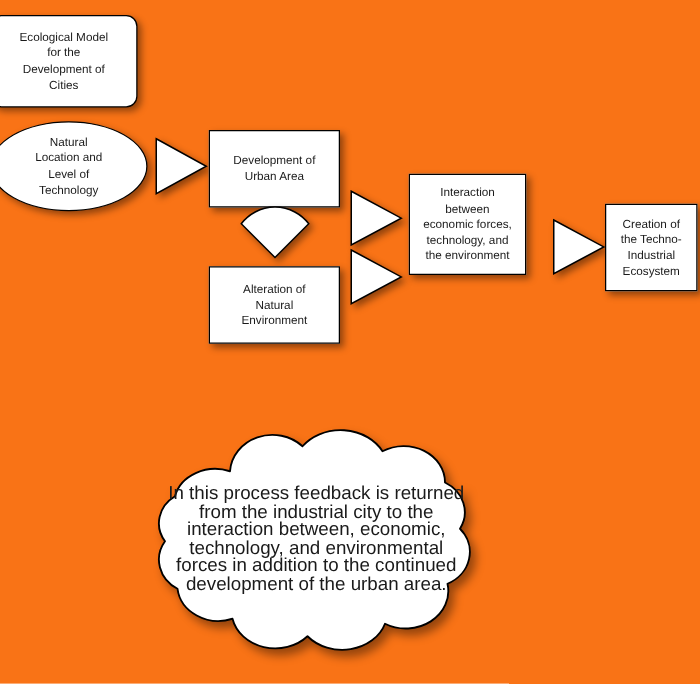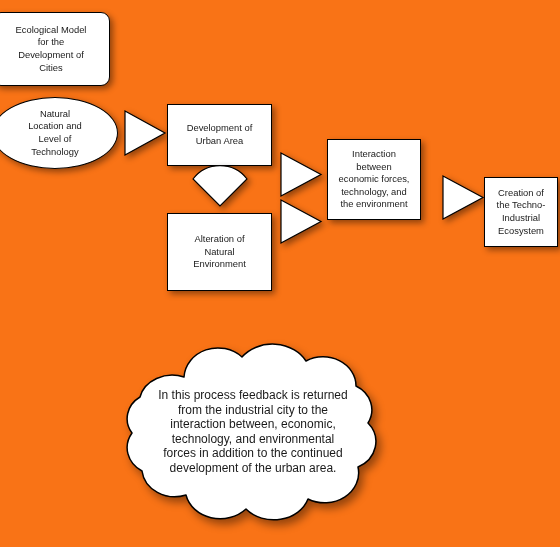"Creation of" div.node { margin-top: 14px -> none }
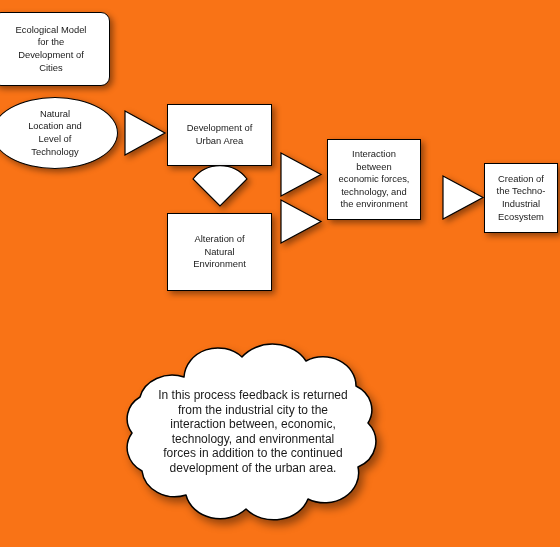"Alteration of" div.node { height: 78px -> 62px }
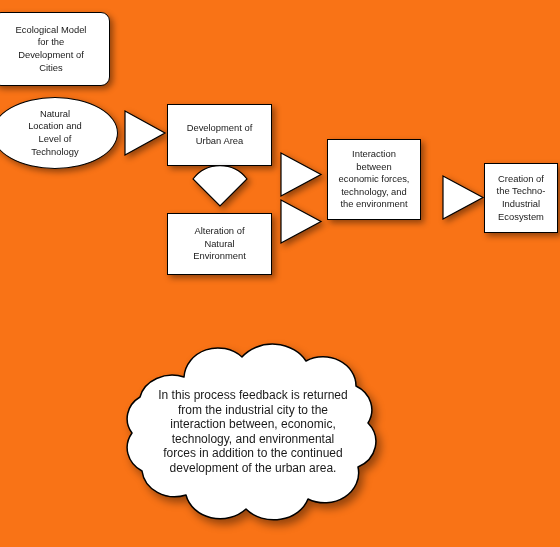"In this process feedback is" .cloud-text { font-size: 12px -> 15px }
